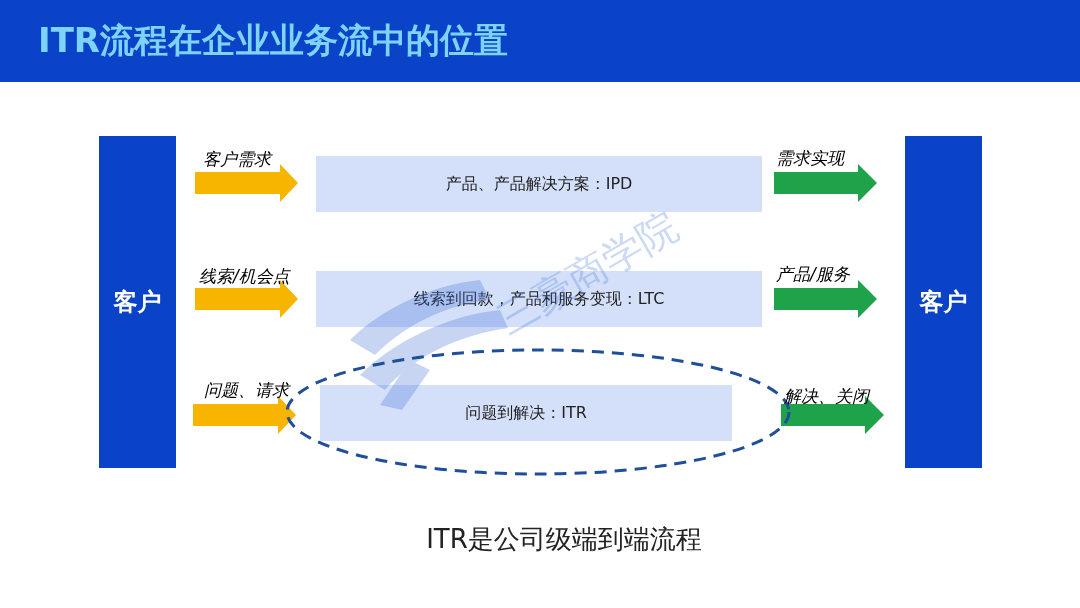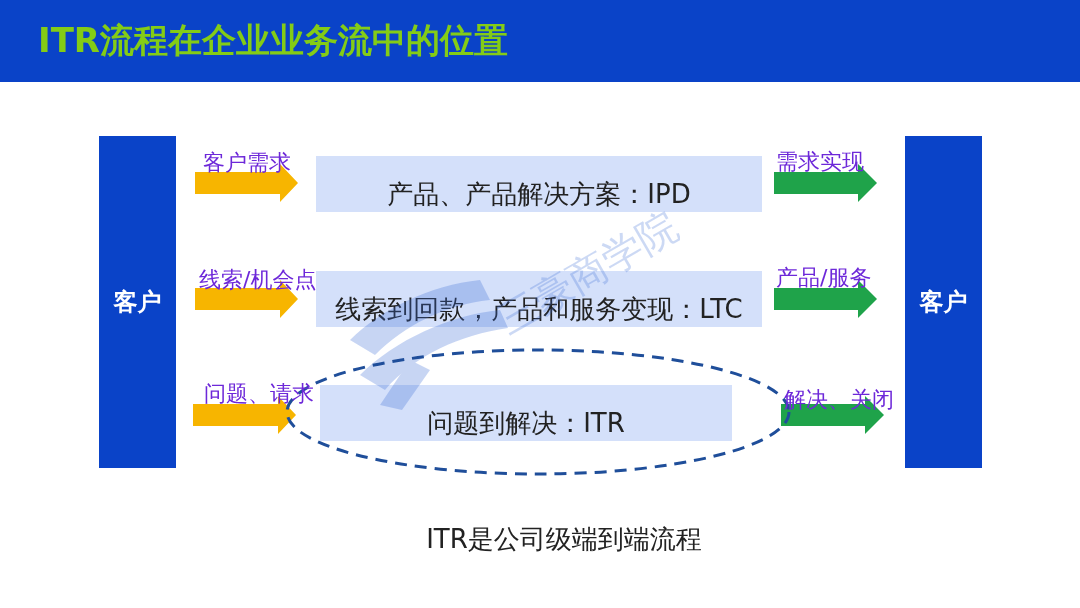"ITR流程在企业业务流中的位置" .header-title { color: #84cc16 -> #7dd3fc }
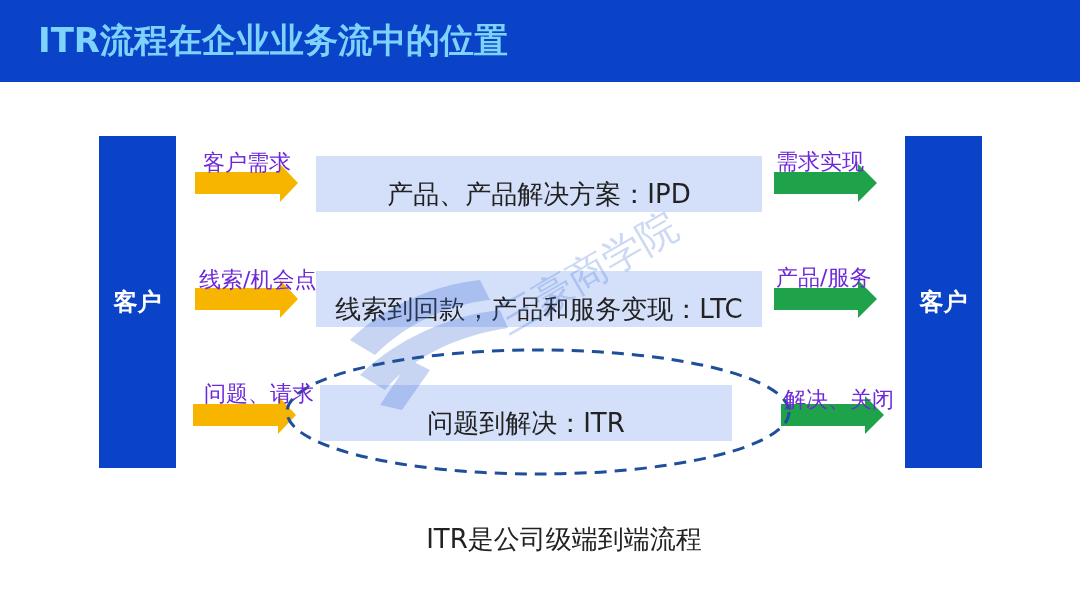"客户需求" .lbl { color: #6d28d9 -> #000000; font-size: 22px -> 17px; font-style: none -> italic }
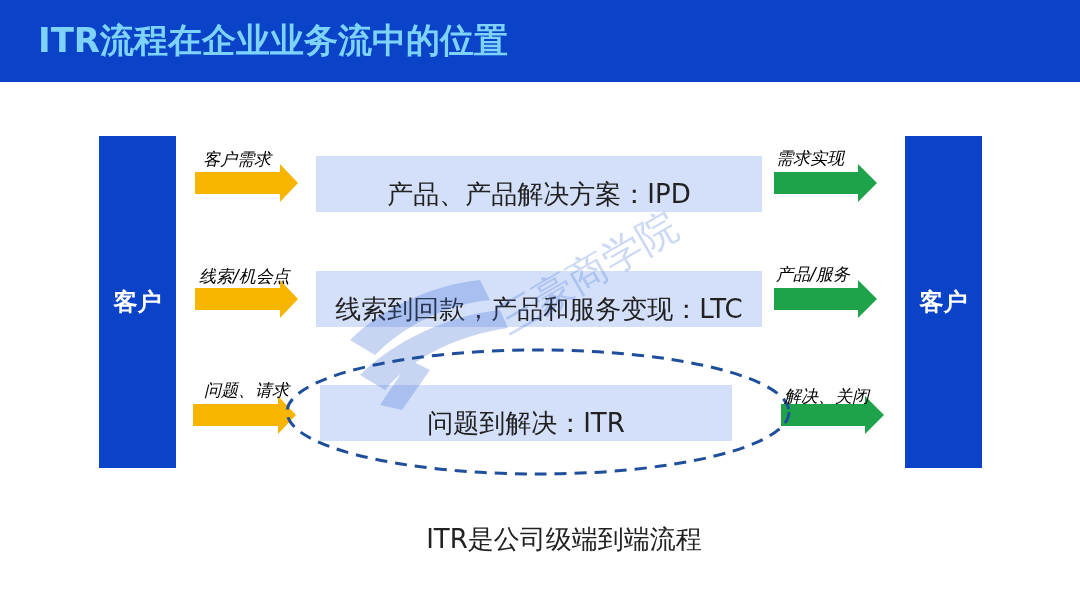"产品、产品解决方案：IPD" .proc { align-items: flex-end -> center; font-size: 26px -> 16px }
